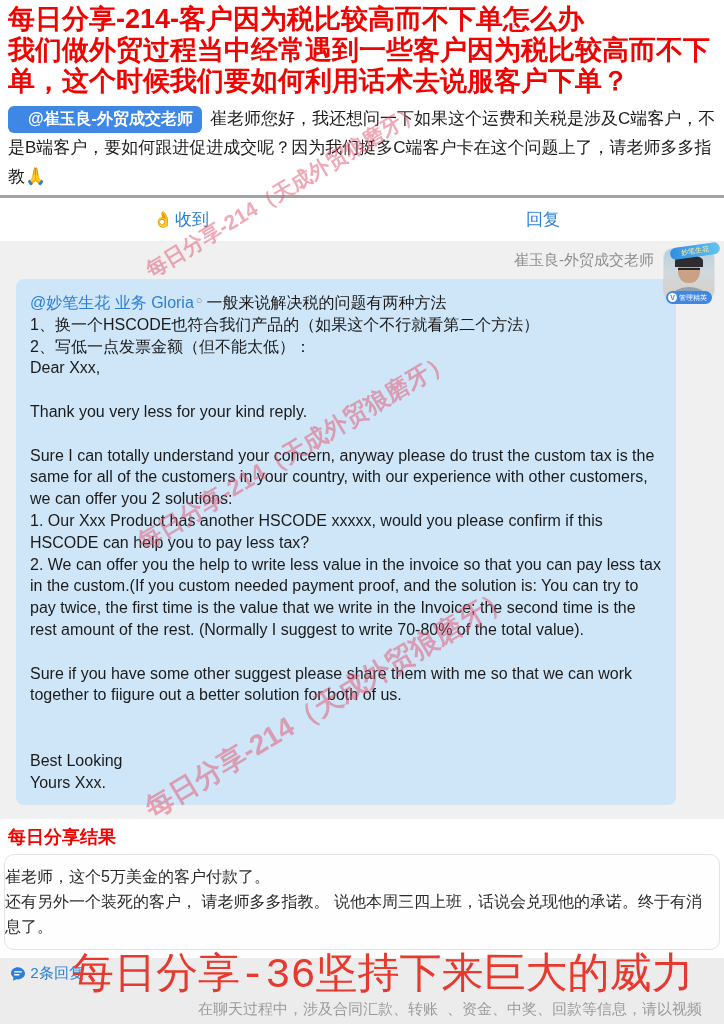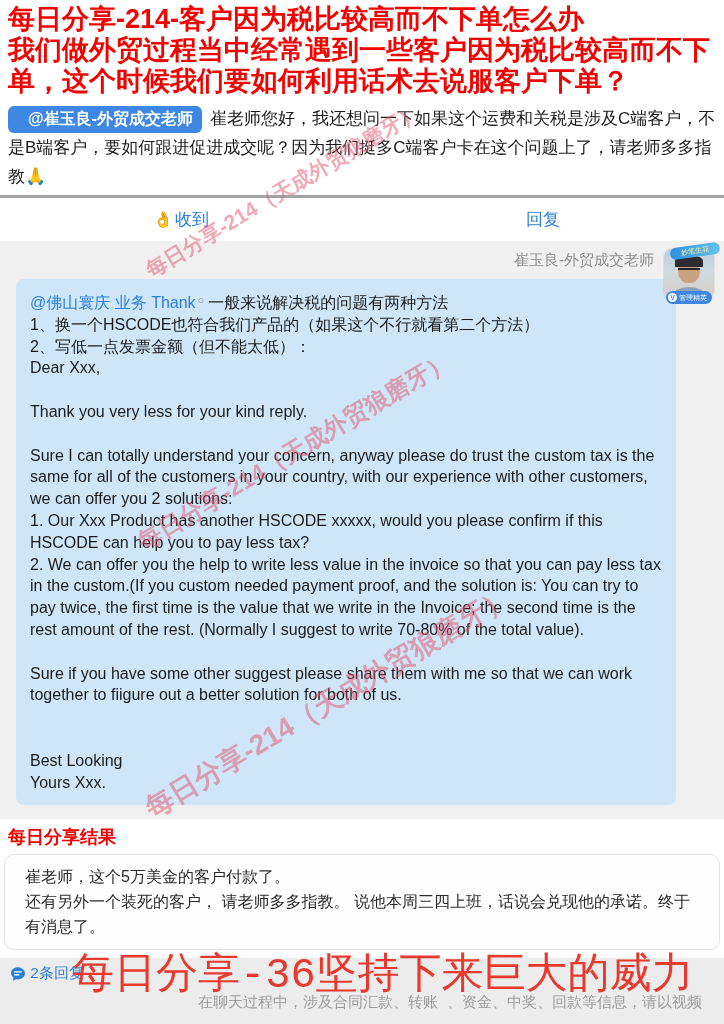"@佛山寰庆 业务 Thank" span.bubble-mention { text: @佛山寰庆 业务 Thank -> @妙笔生花 业务 Gloria }
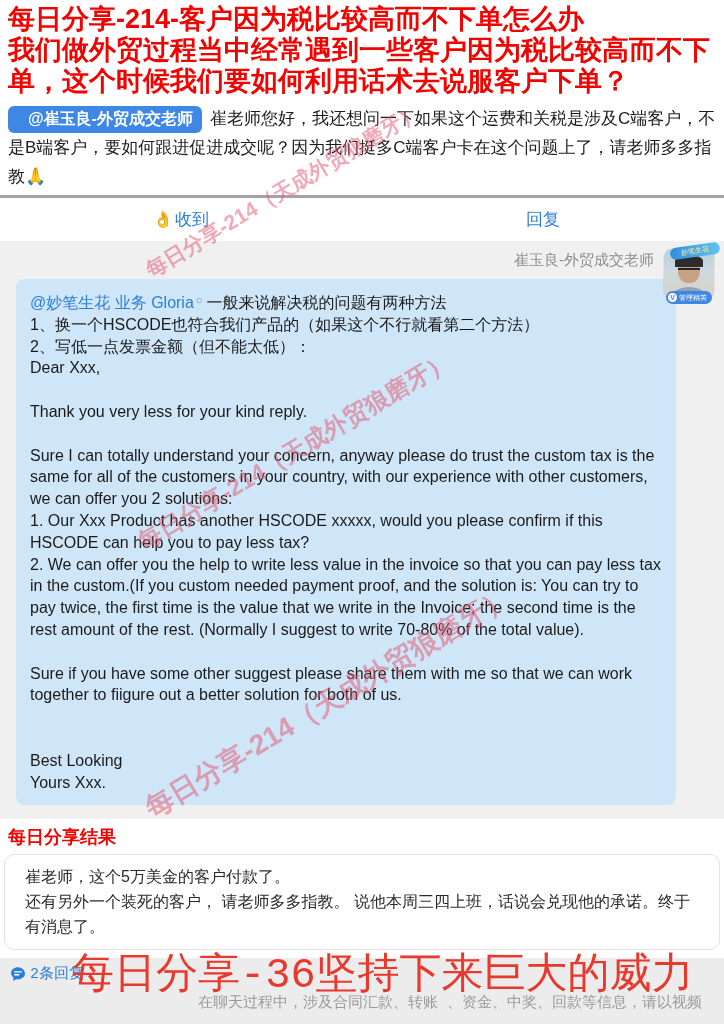"崔老师，这个5万美金的客户付款了。" .result-box { padding: 9px 16px 10px 20px -> 9px 16px 10px 0 }
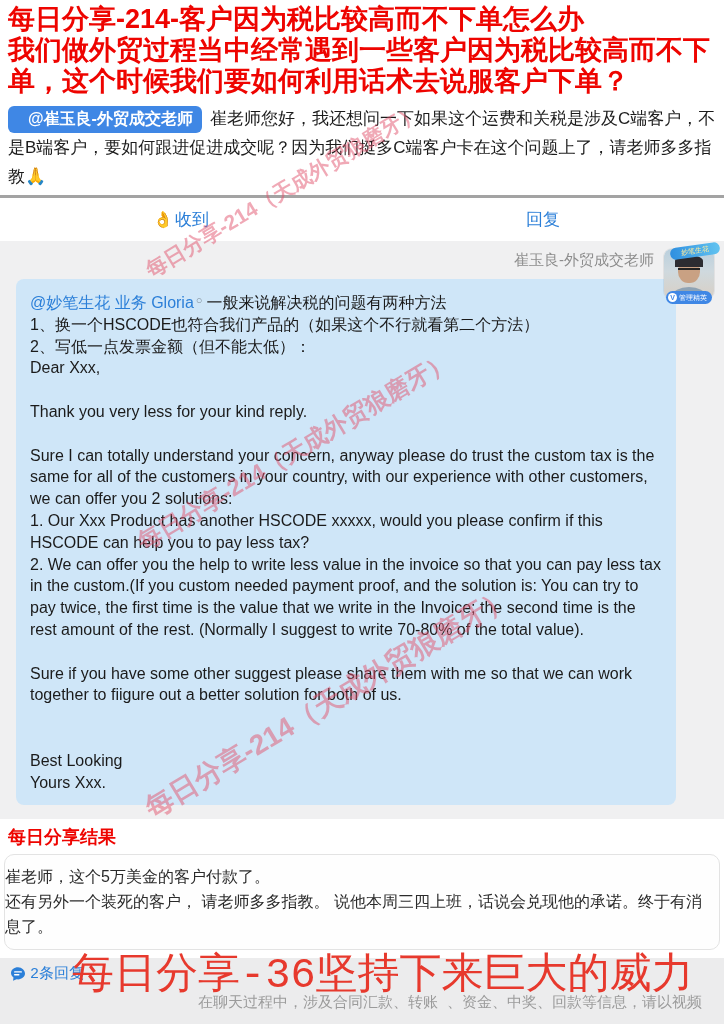"在聊天过程中，涉及合同汇款、转账 、资金、中奖、回款等信息，请以视频" .footer-disclaimer { bottom: 12px -> 5px }
